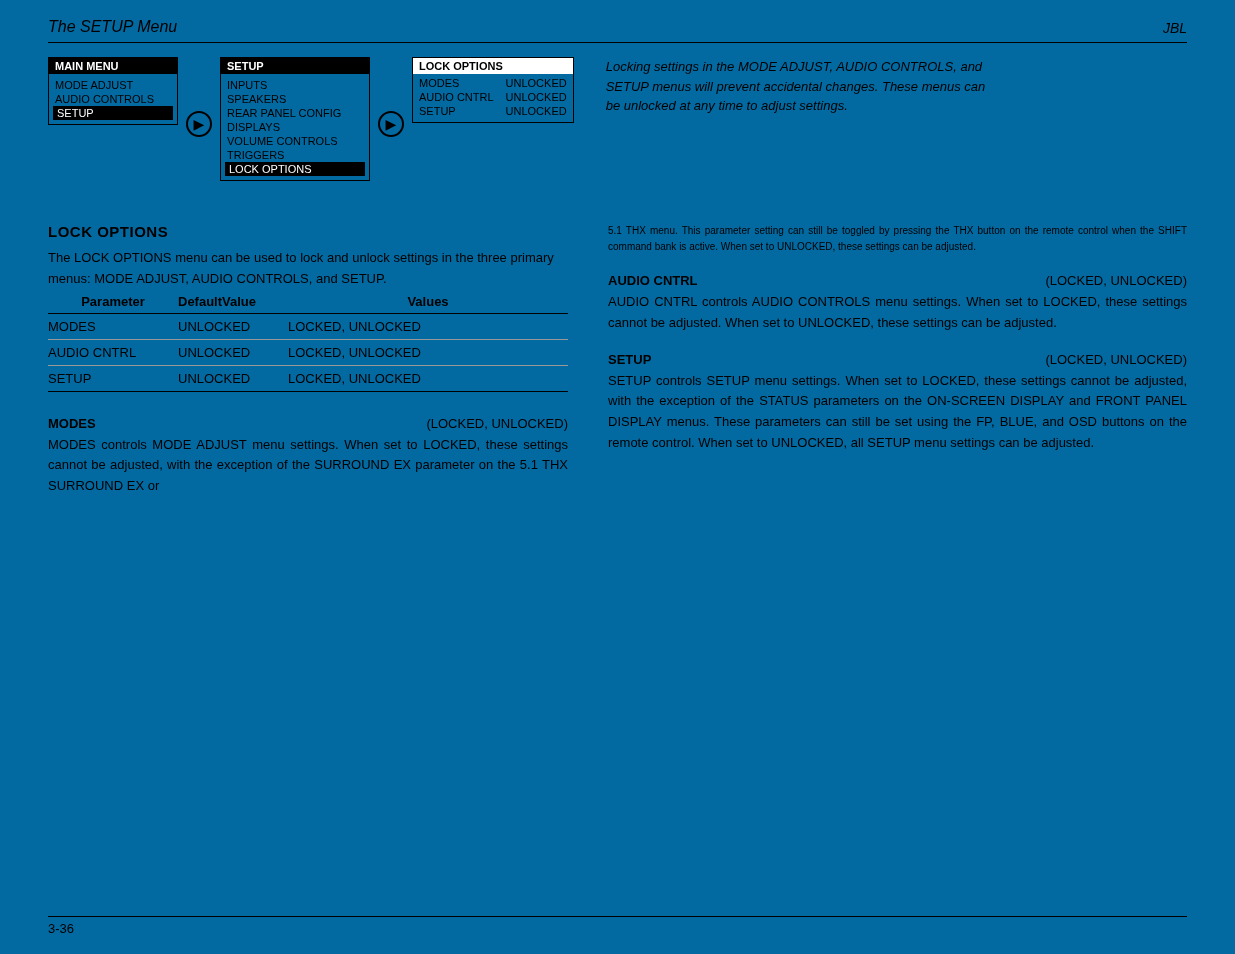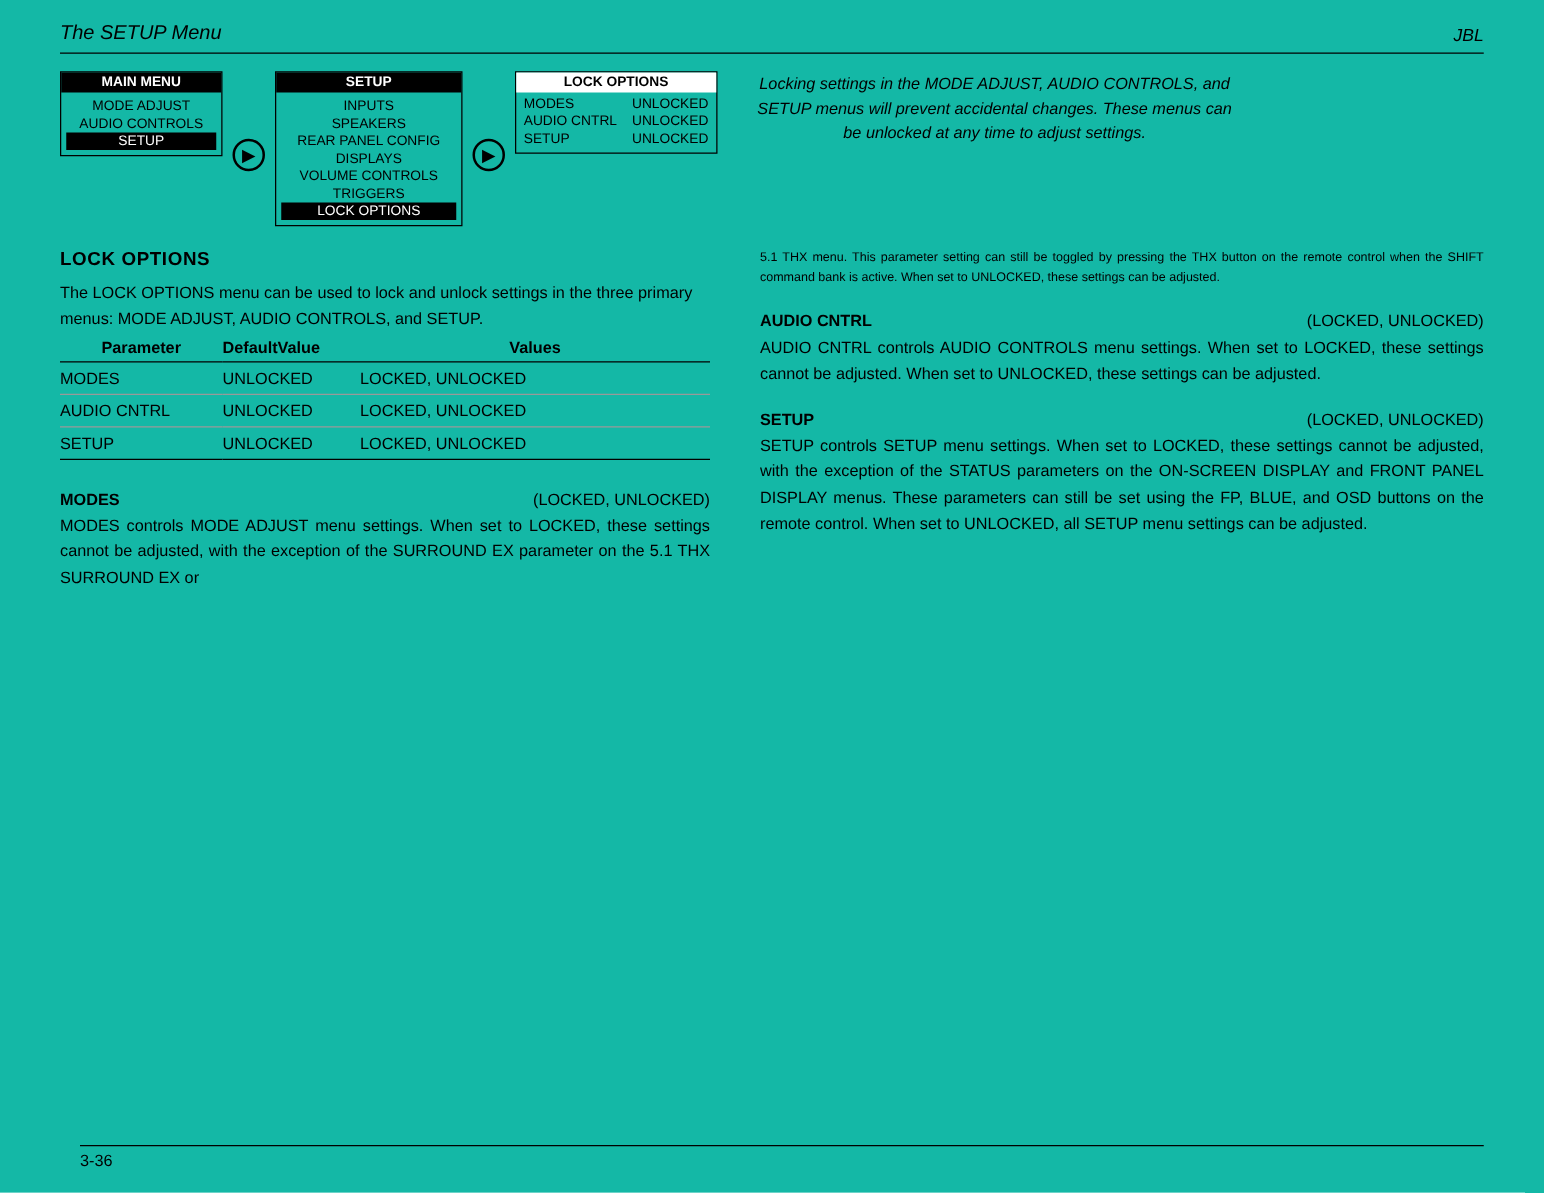"The SETUP Menu" .page-wrapper { background: #14b8a6 -> #0369a1 }
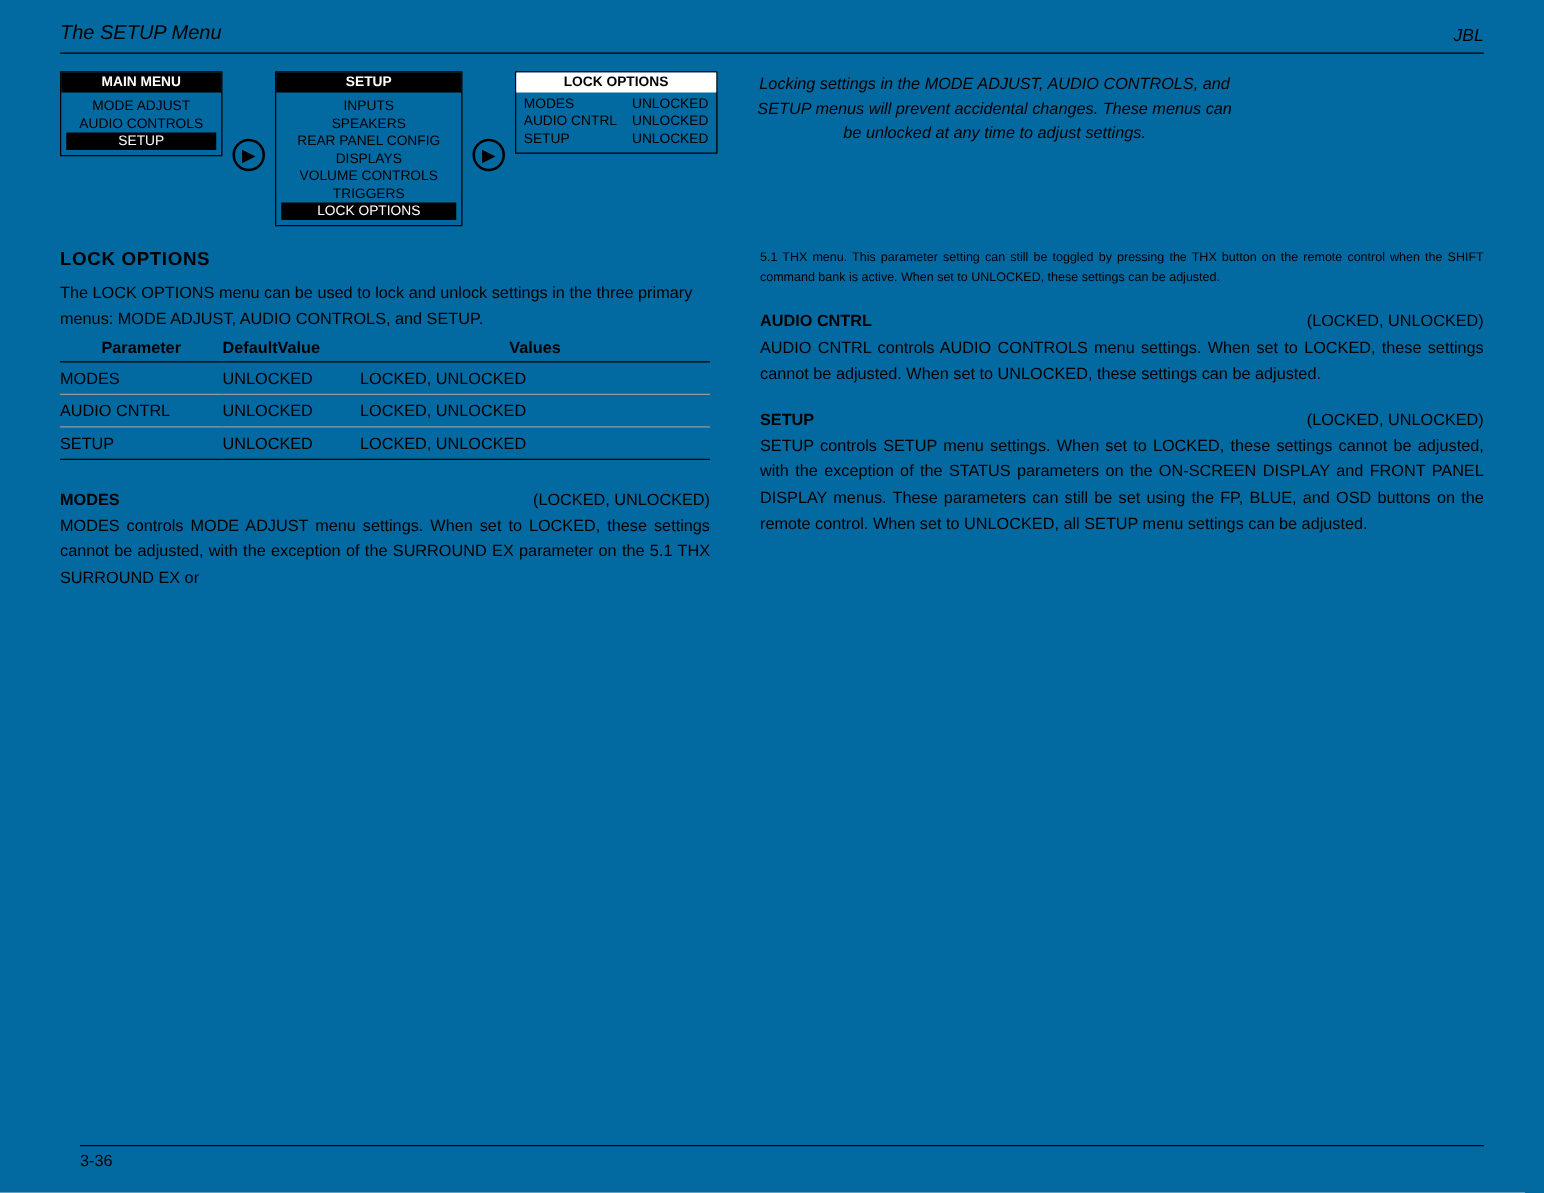"MAIN MENU" .diagram-area { margin-bottom: 8px -> 32px; text-align: center -> none }
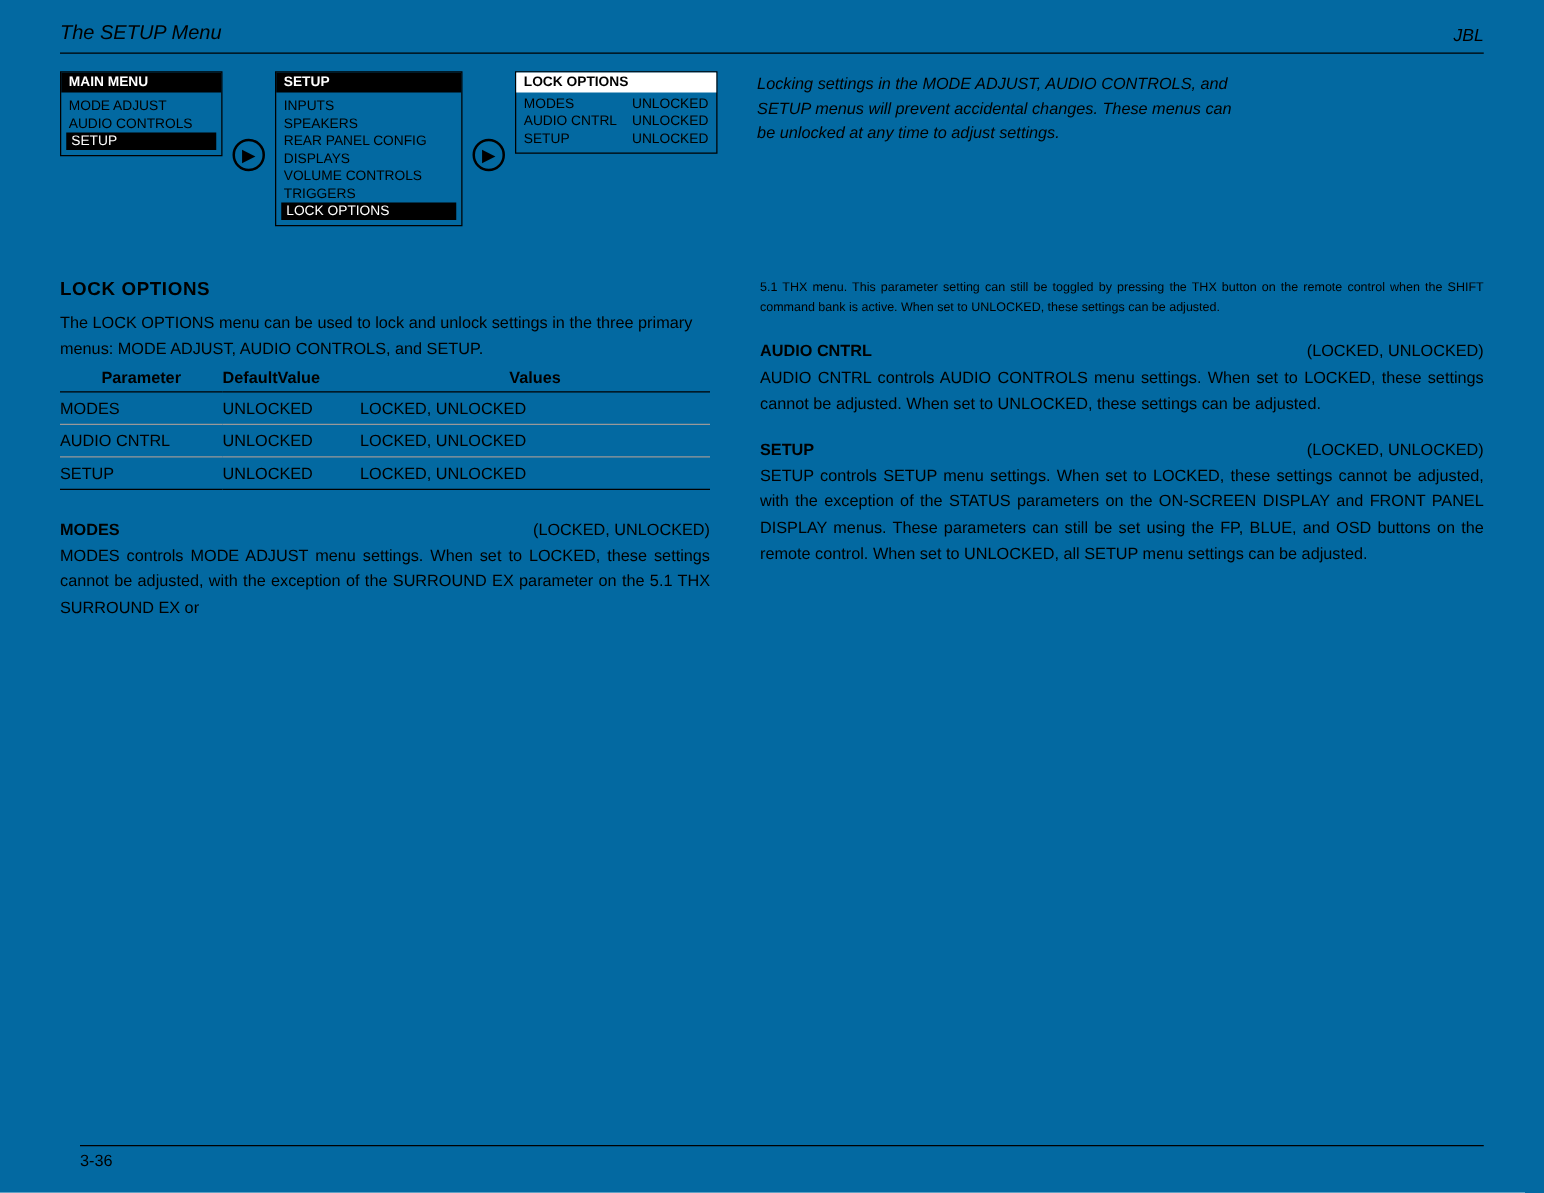"3-36" .page-footer { margin-left: 16px -> none }
